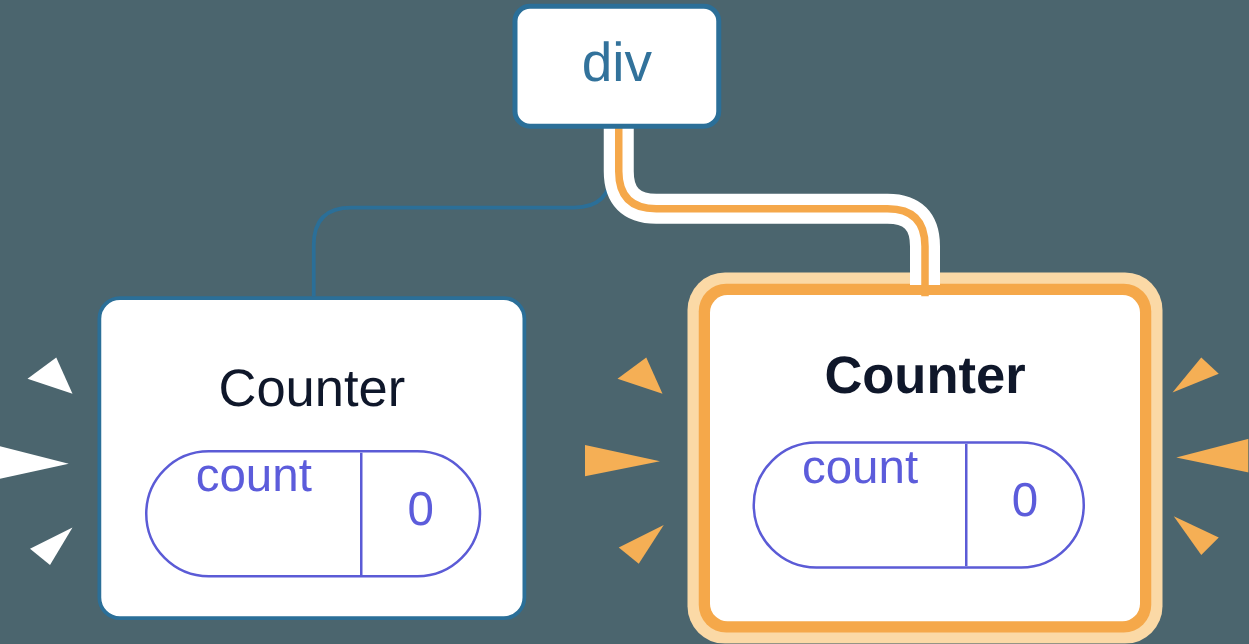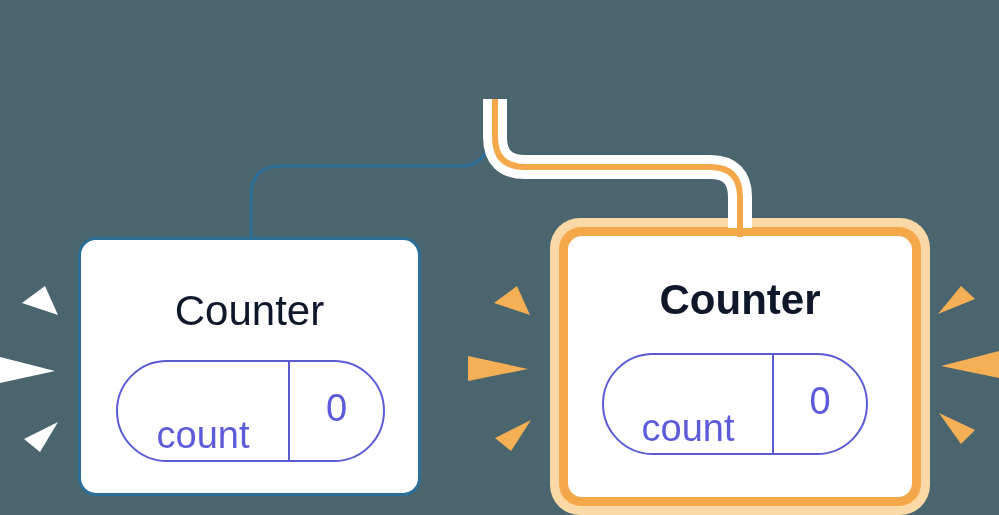"div" div.root-node { html: none -> <div> <span>div</span> </div> }
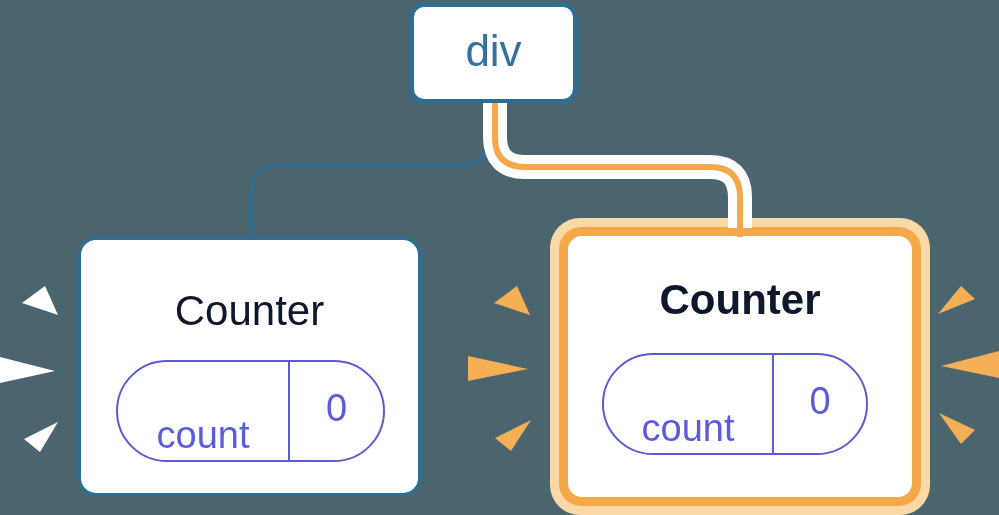"count" .pill .key-cell { align-items: flex-end -> flex-start }
